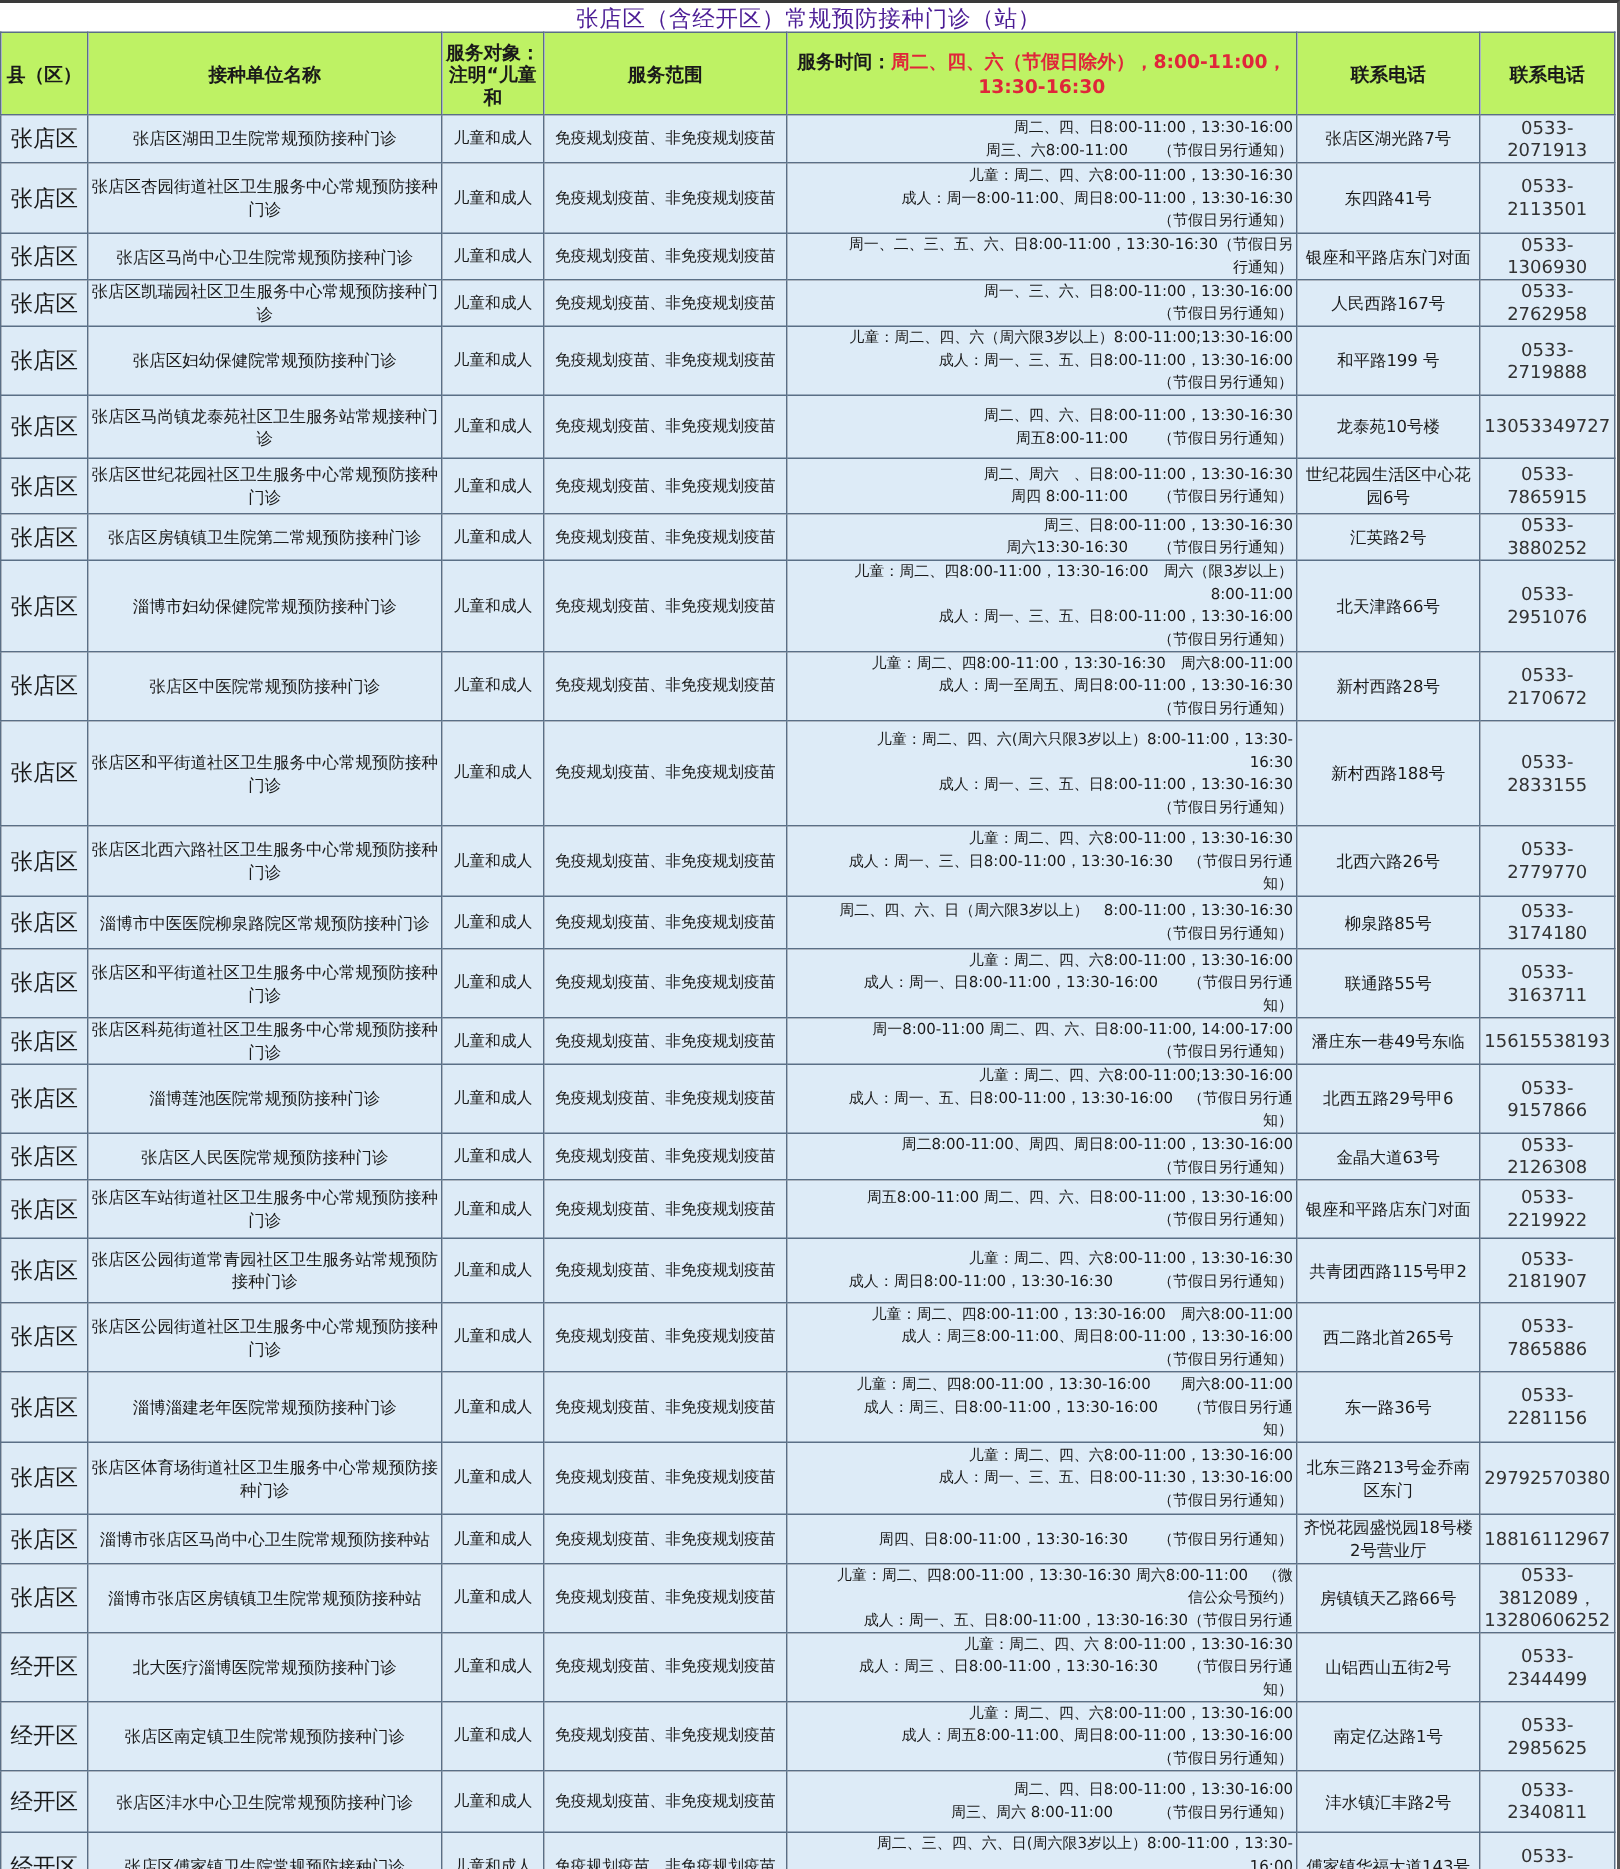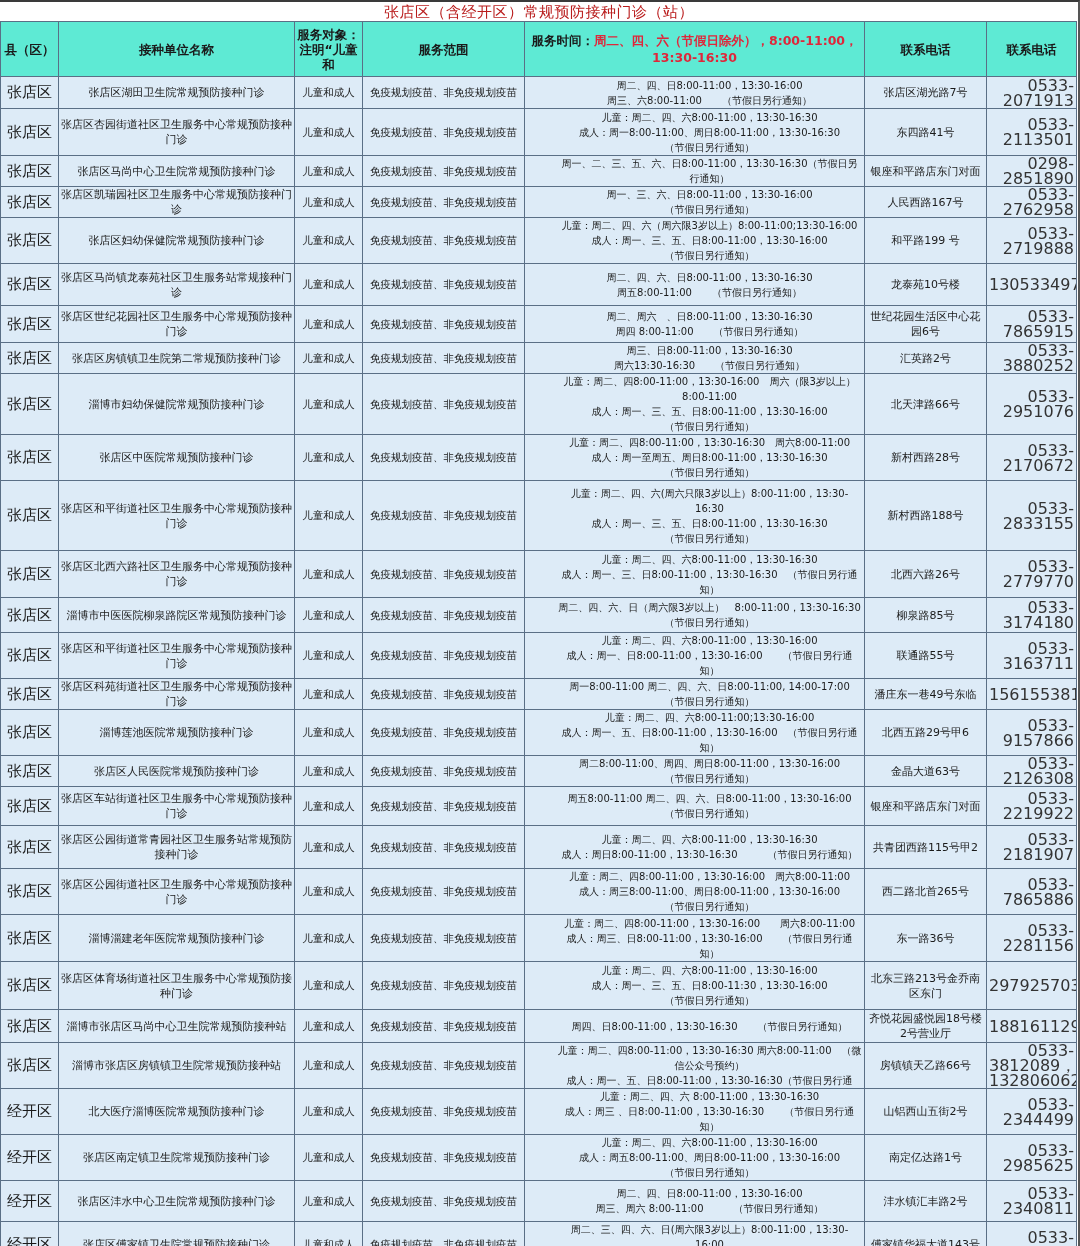"张店区（含经开区）常规预防接种门诊（站）" .title { color: #b91c1c -> #4c1d95 }
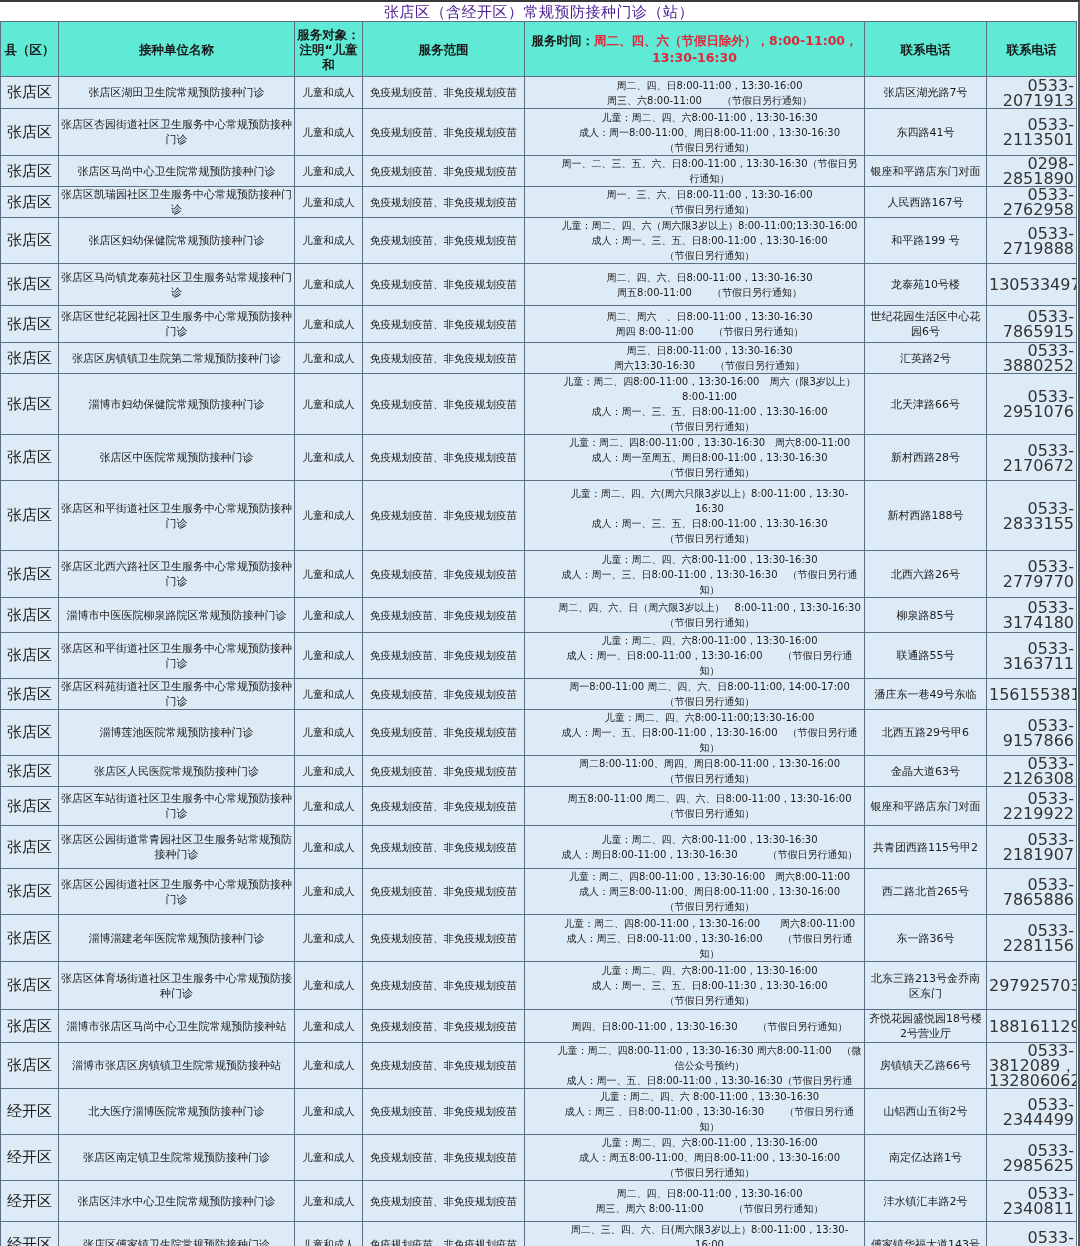"服务对象：注明“儿童和" th { background: #5eead4 -> #bef264 }
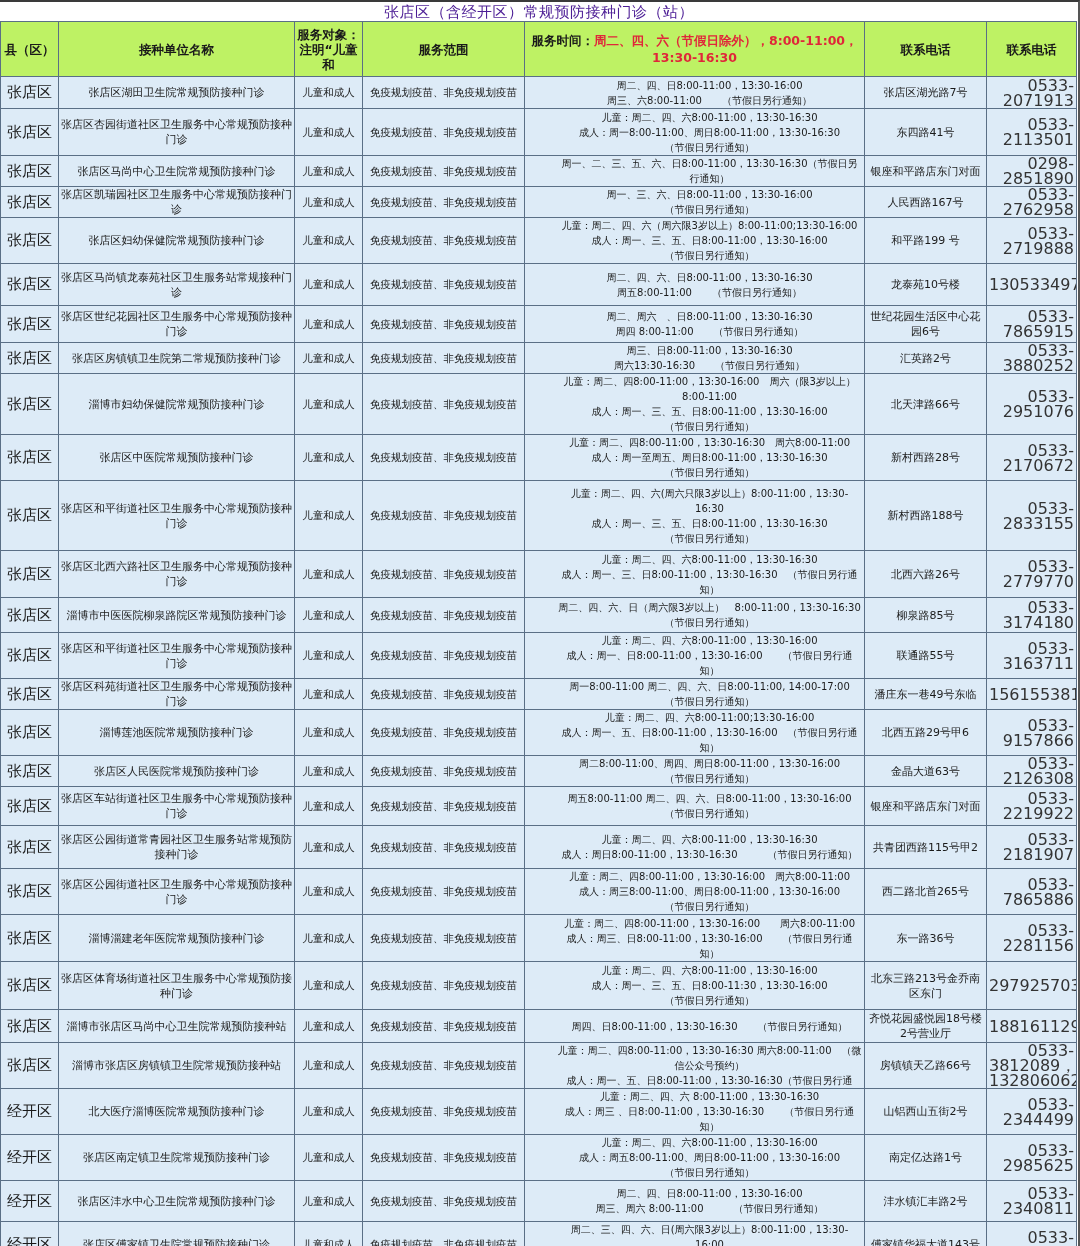"周二、四、日8:00-11:00，13:30-16:00" td.l { text-align: center -> right }
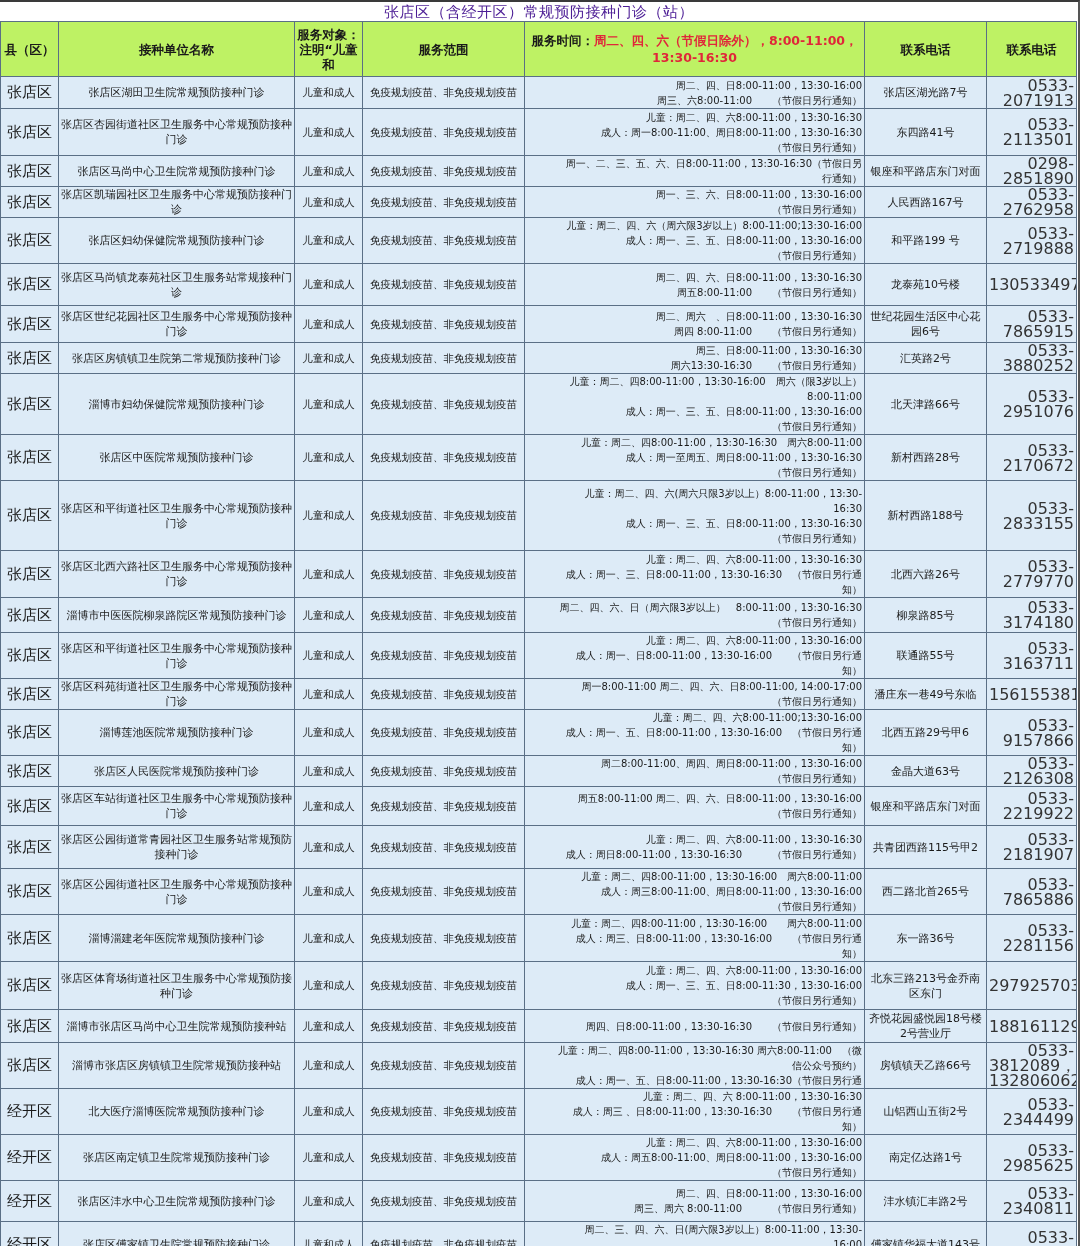"0533-2071913" td.phone { font-size: 16px -> 12px; text-align: right -> none }
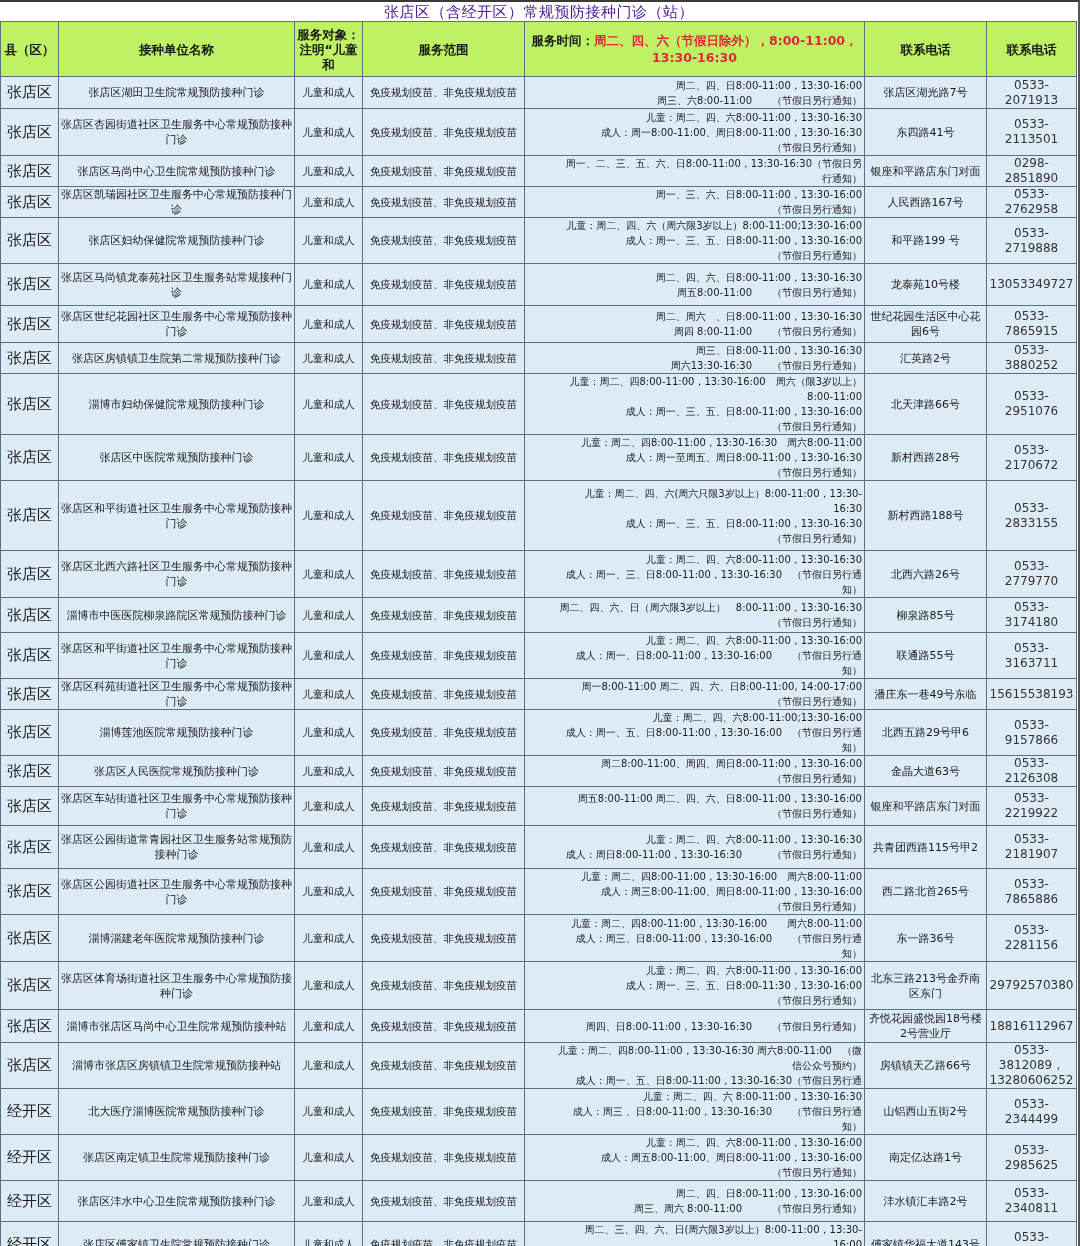"0298-2851890" td.c { text: 0298-2851890 -> 0533-1306930 }
